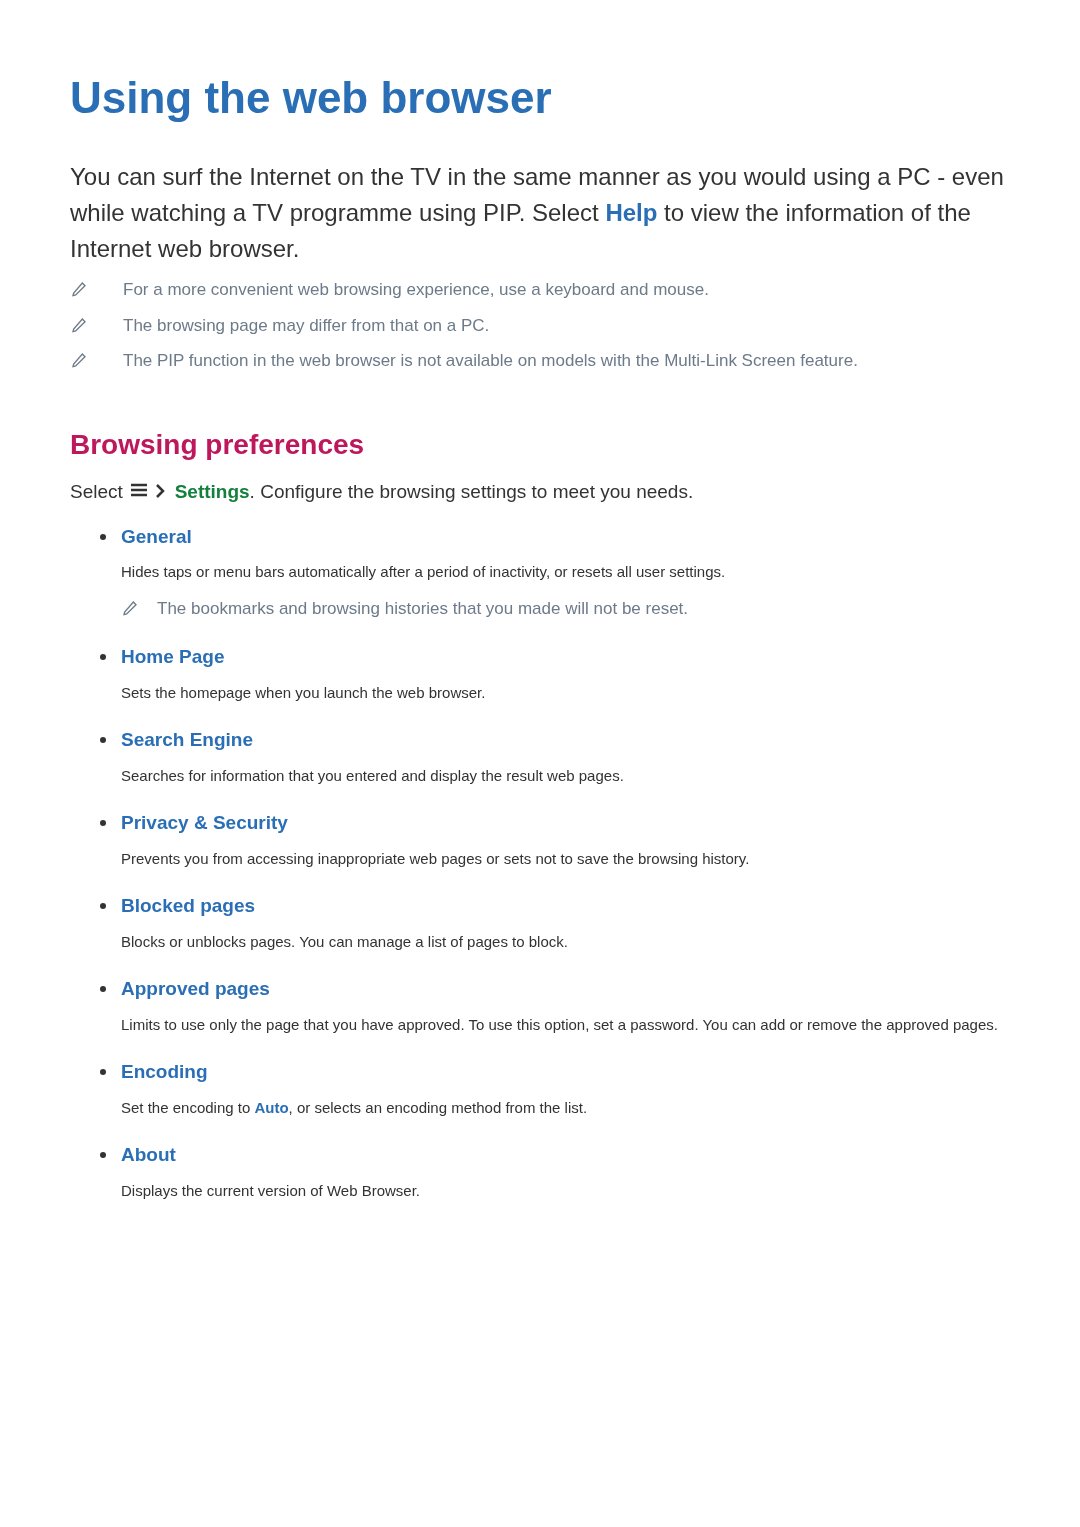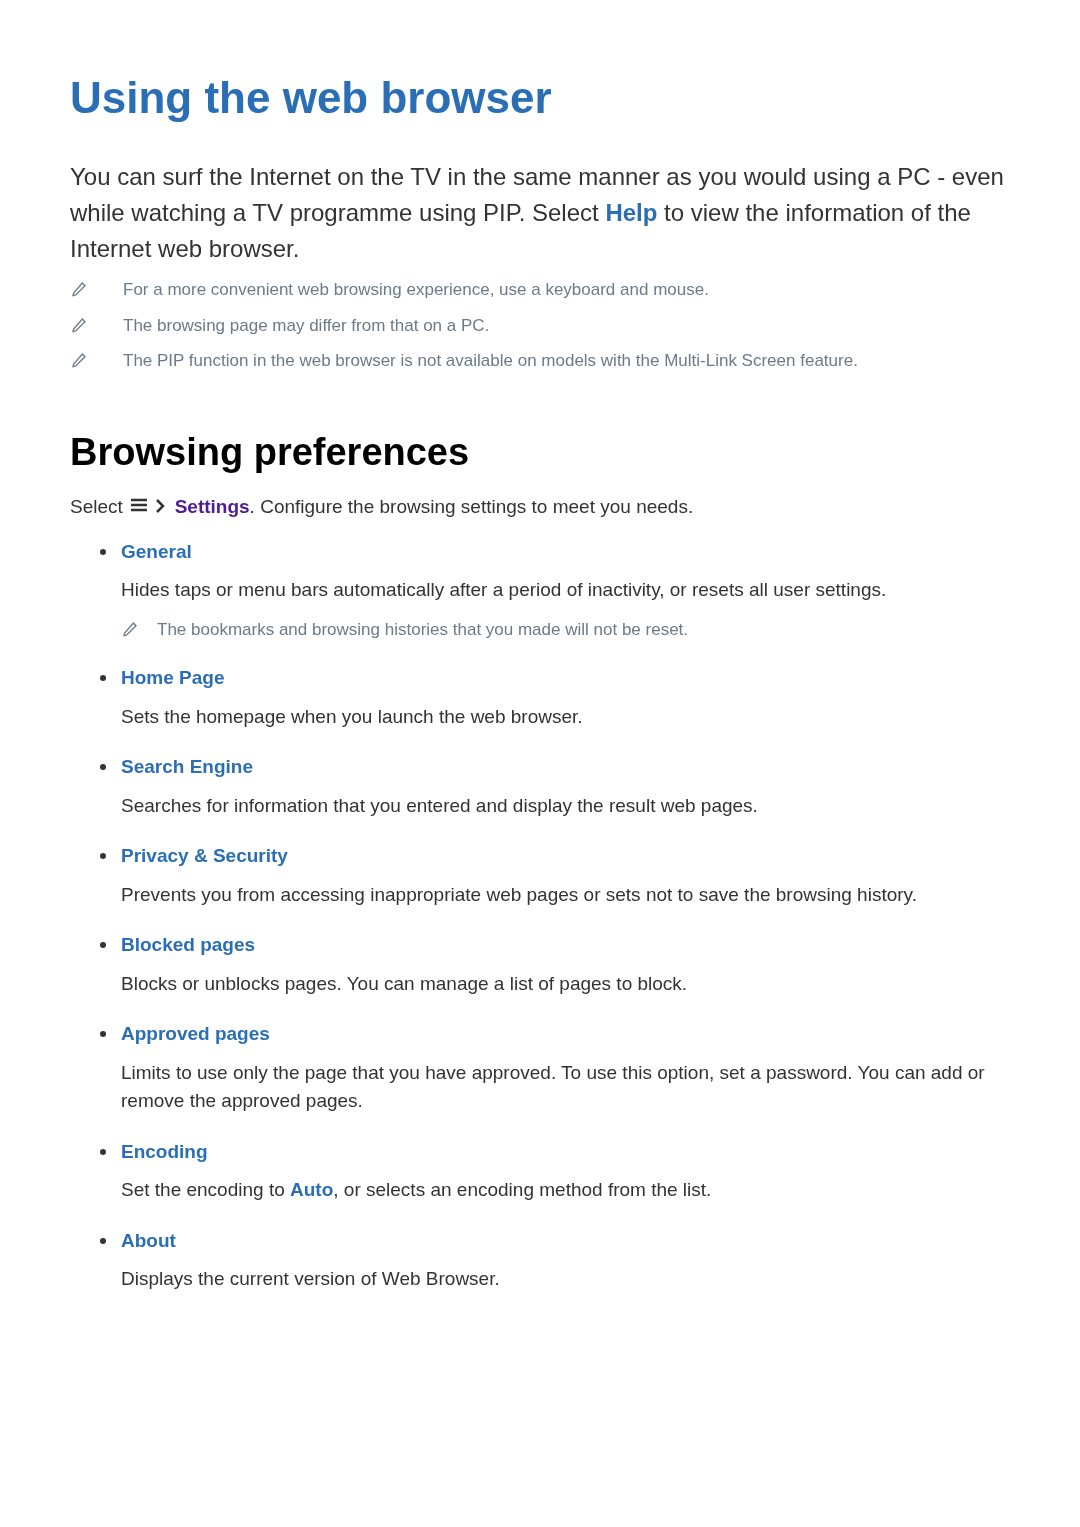"Browsing preferences" h2 { color: #000000 -> #be185d; font-size: 38px -> 28px }
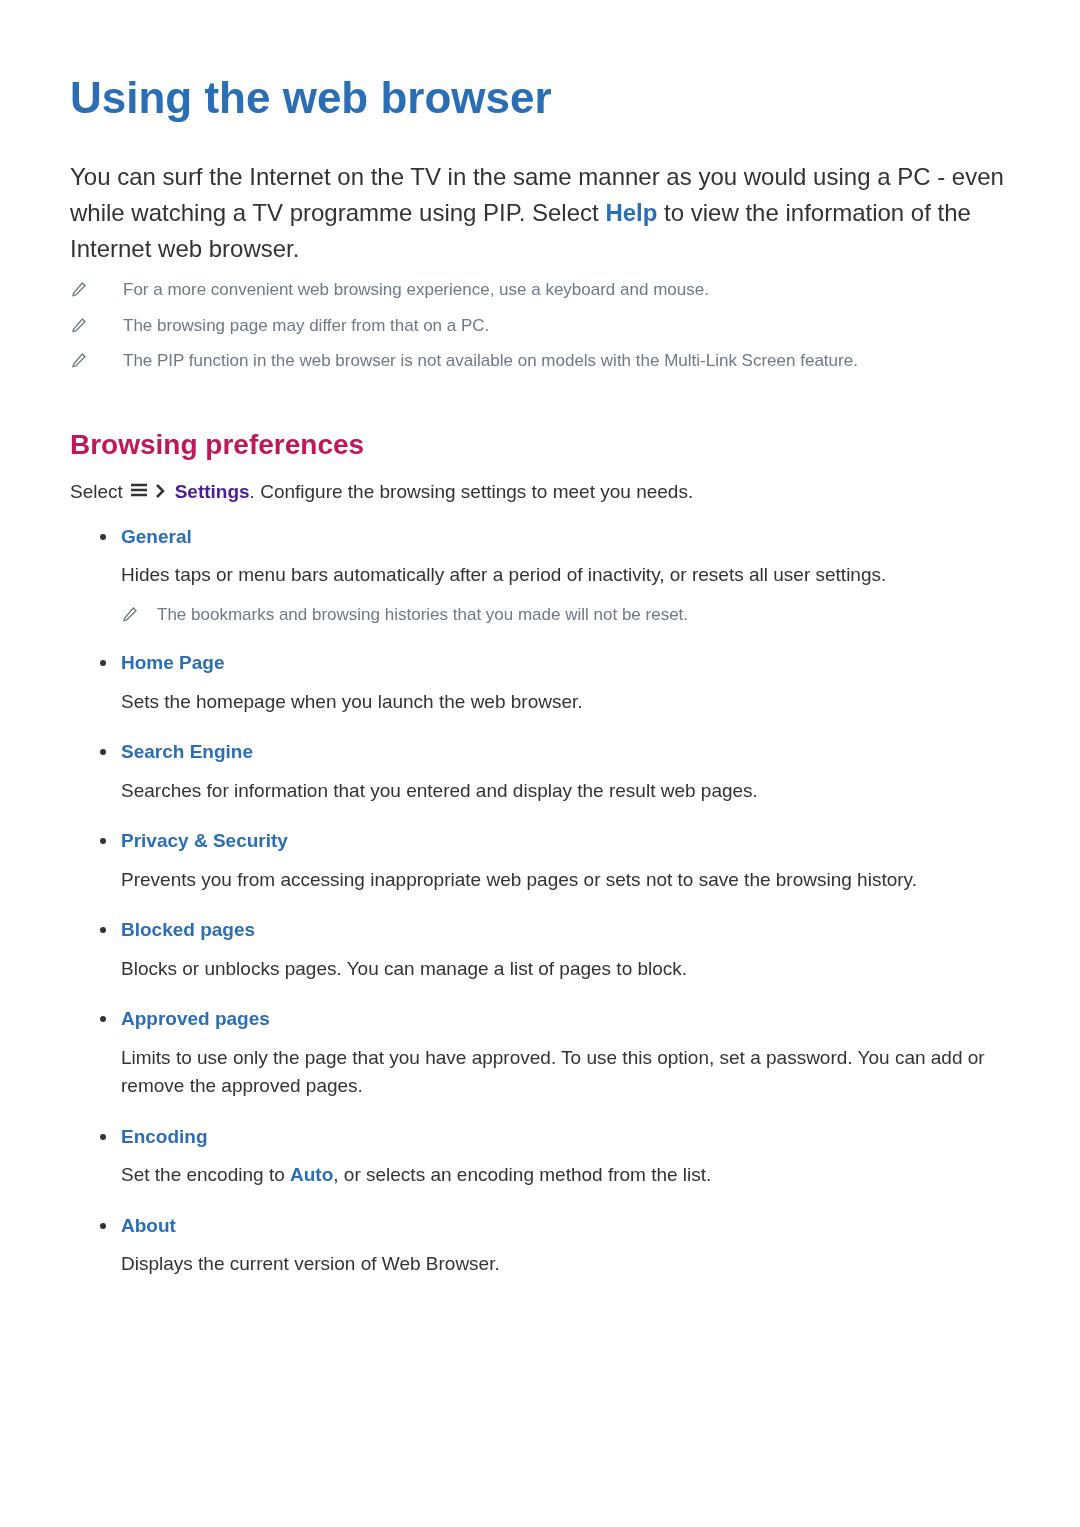"Settings" .settings-line .hl { color: #4c1d95 -> #15803d }
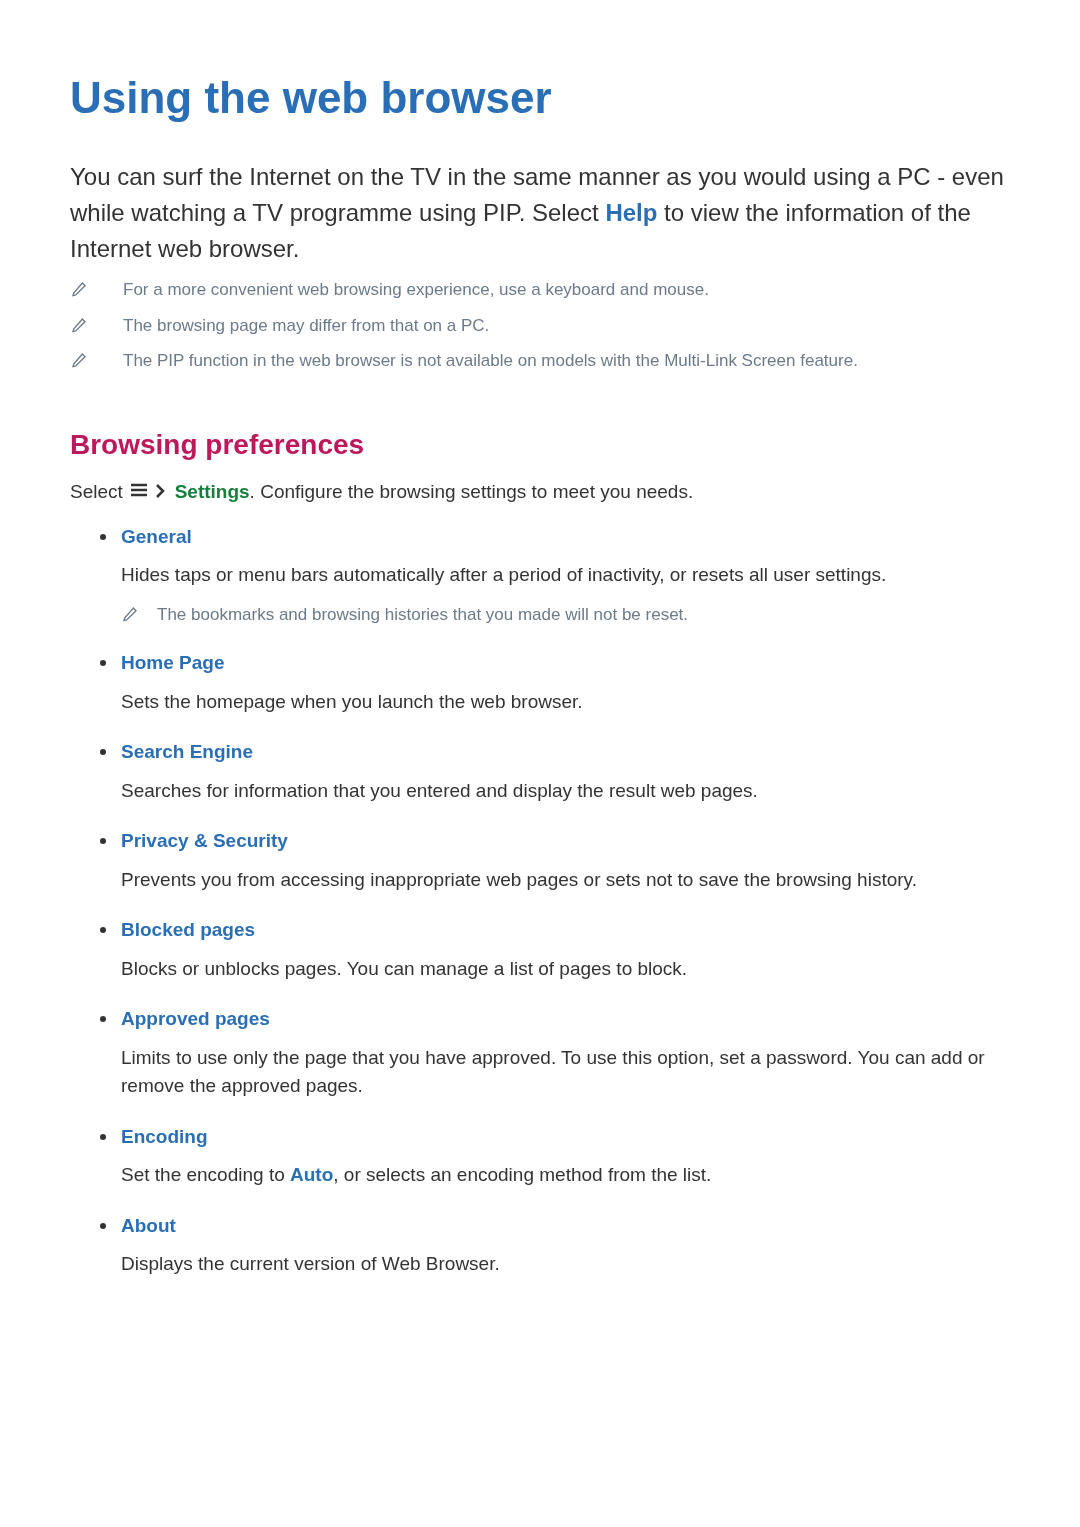"Hides taps or menu bars" .pref-desc { font-size: 19px -> 15px }
